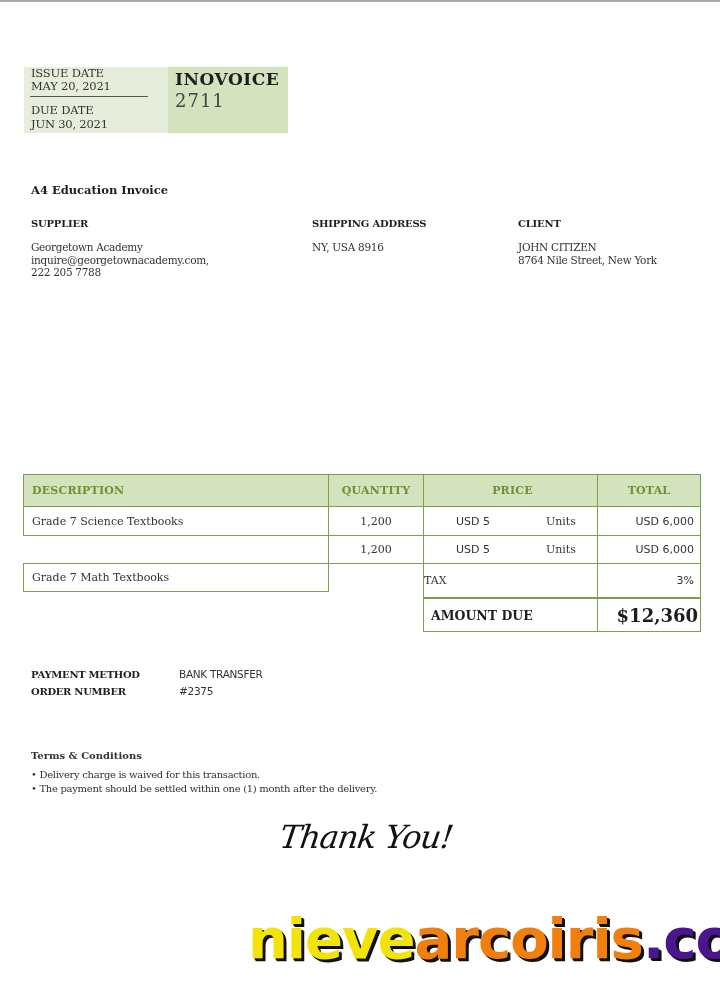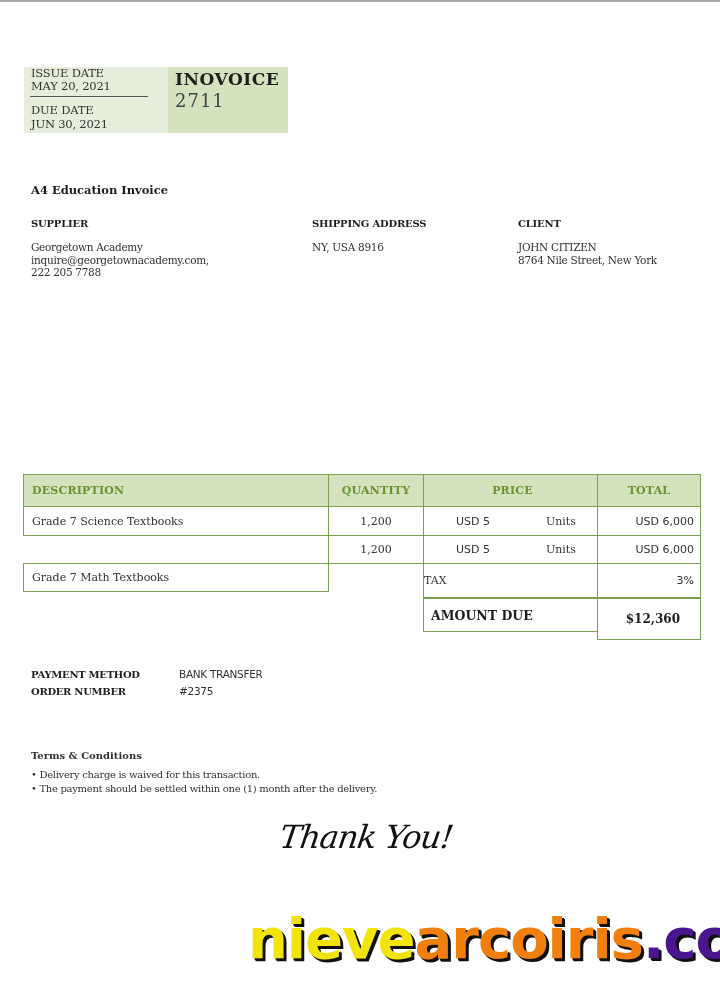"$12,360" div.cell { font-size: 12px -> 18px; height: 43px -> 35px; padding-right: 20px -> 2px }
